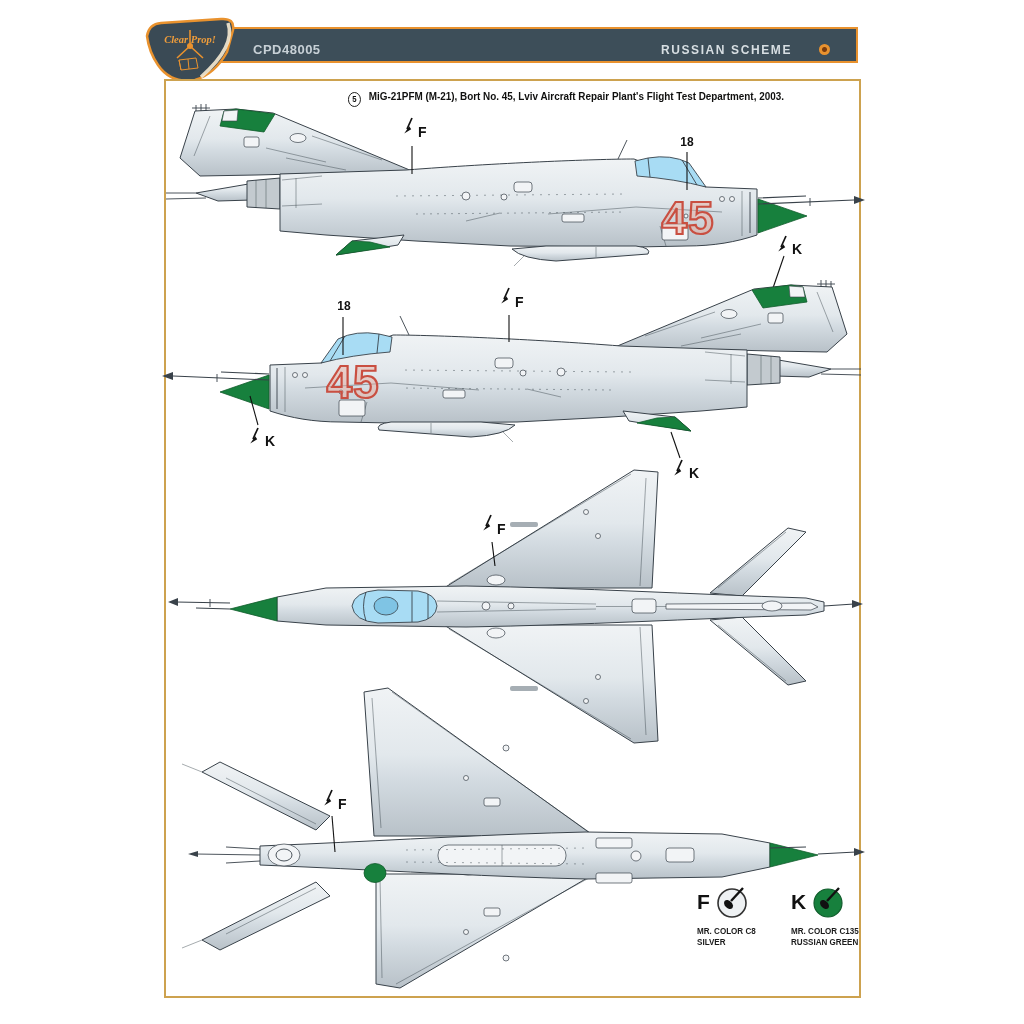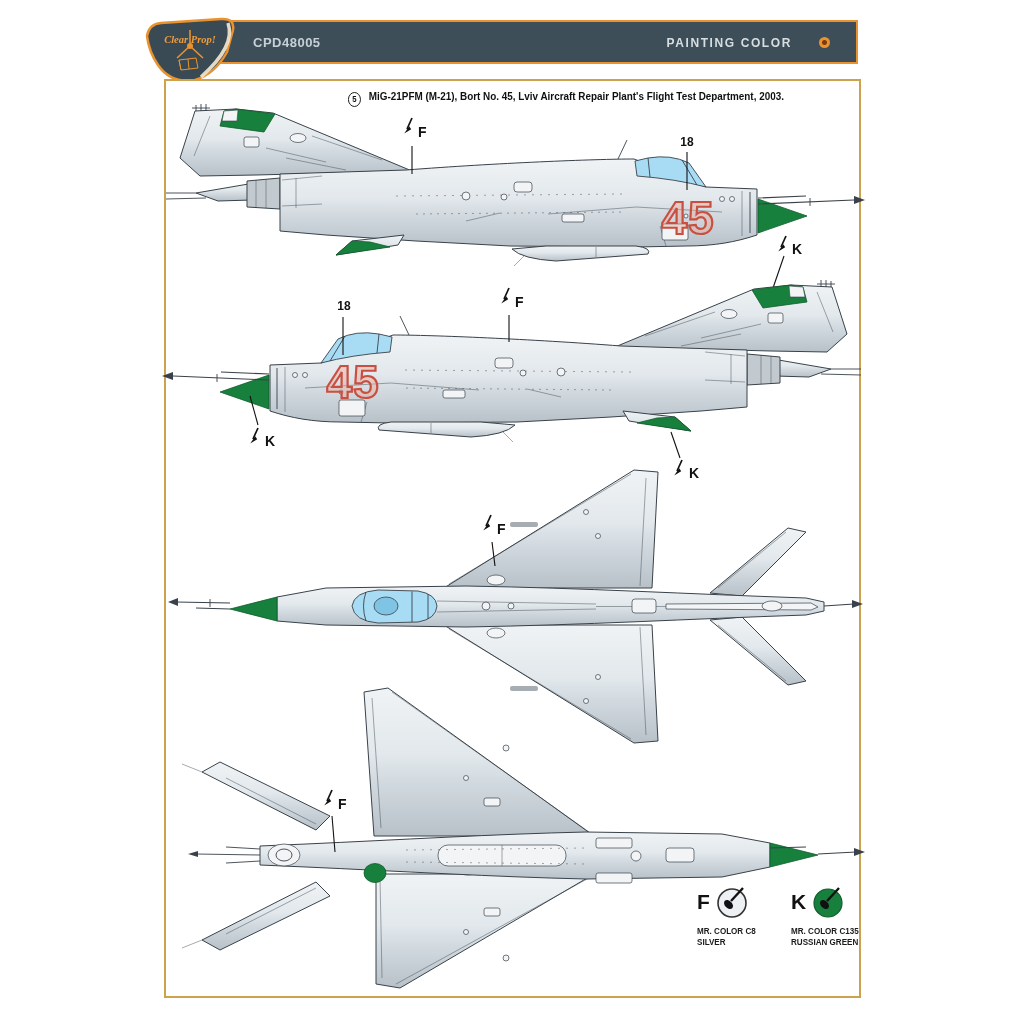"CPD48005" .hdr-bar { height: 44px -> 36px; top: 20px -> 27px }
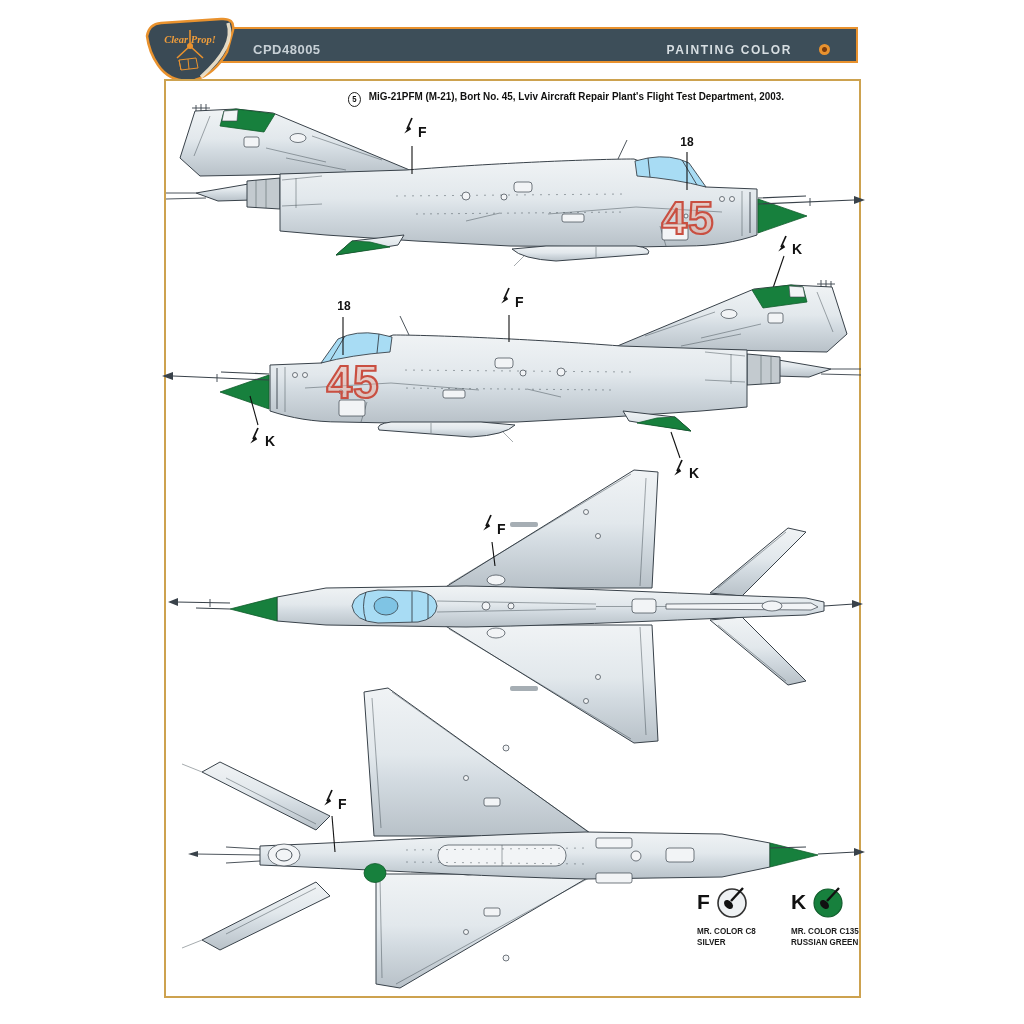"PAINTING COLOR" span.hdr-title { text: PAINTING COLOR -> RUSSIAN SCHEME }
